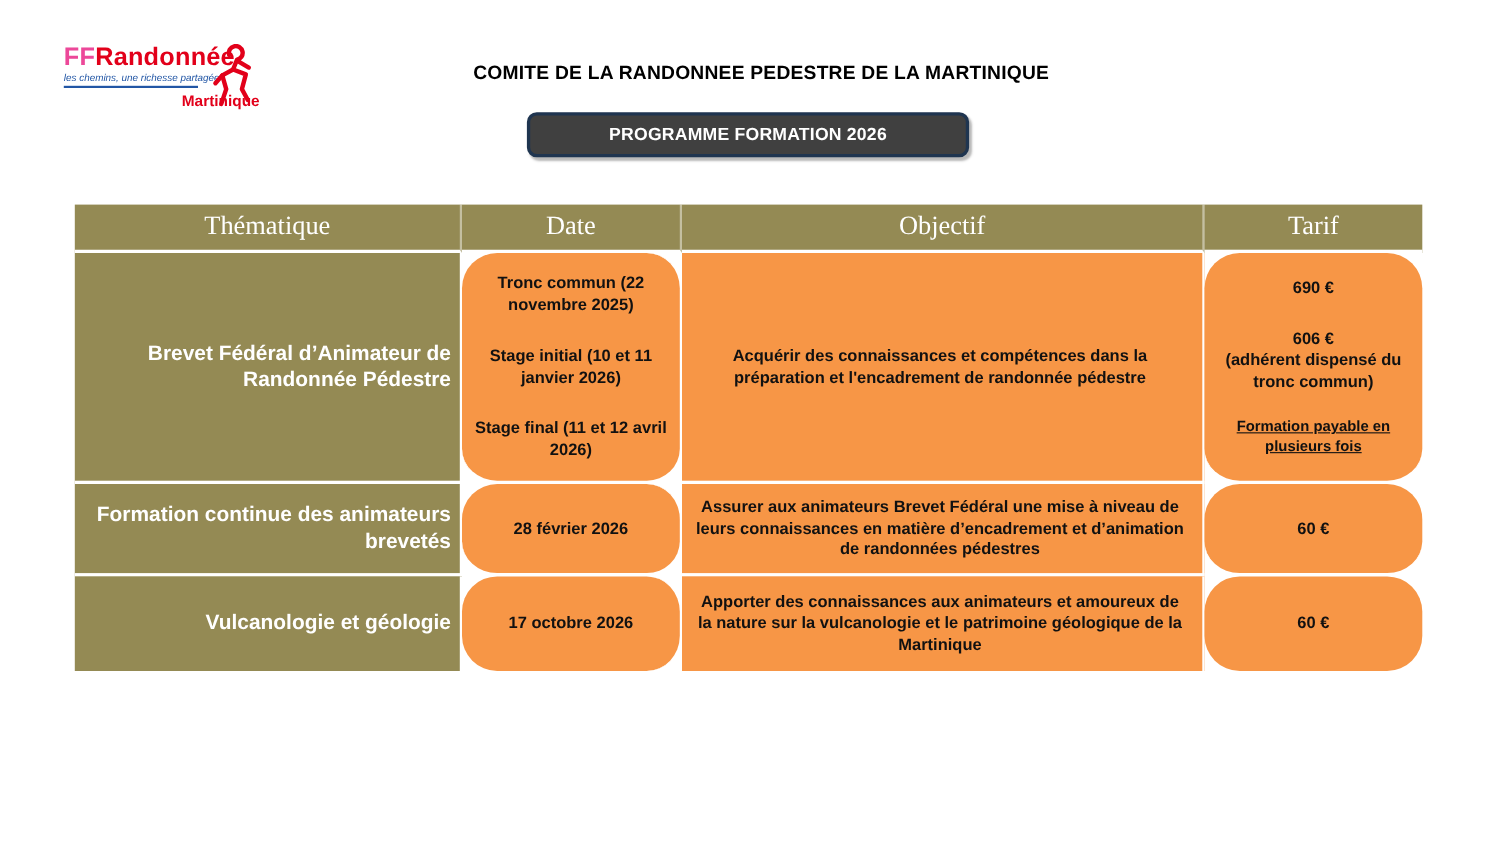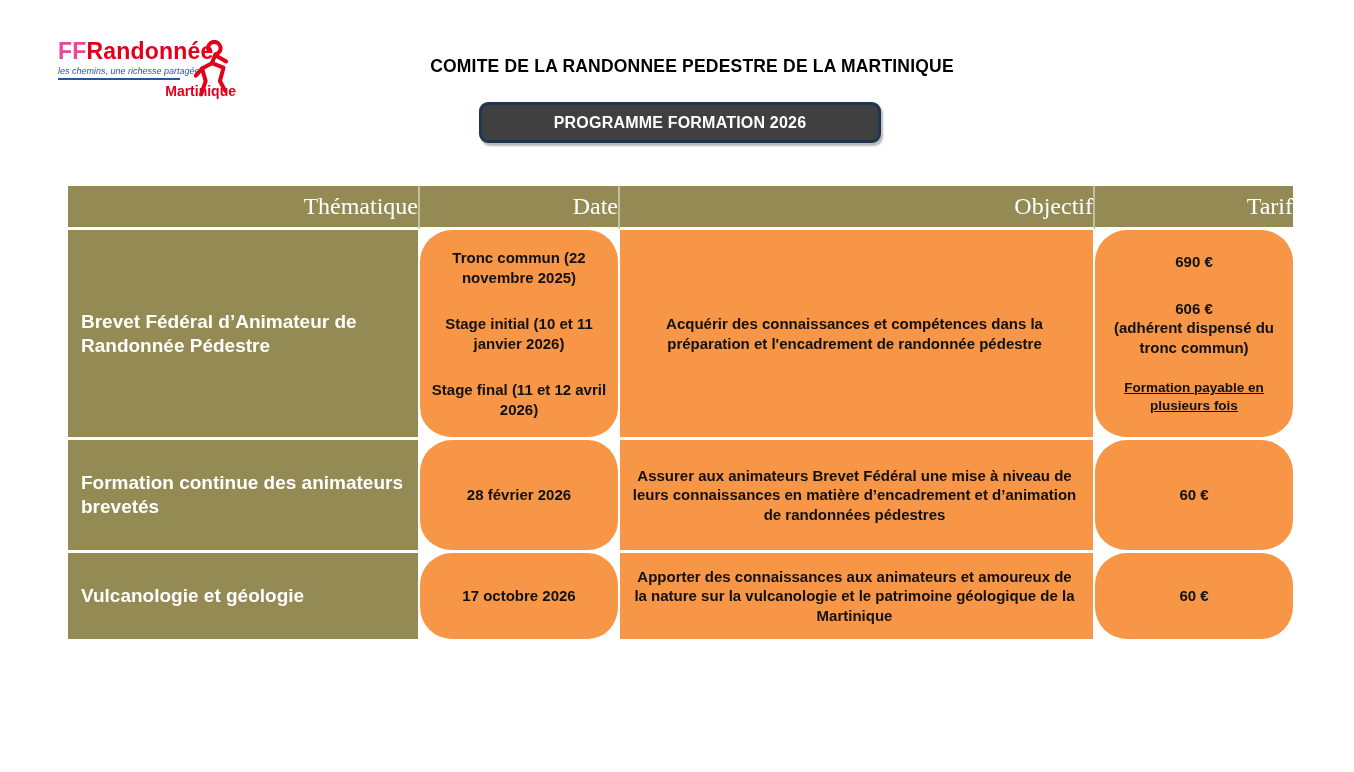"Thématique" .formation th { text-align: right -> center }
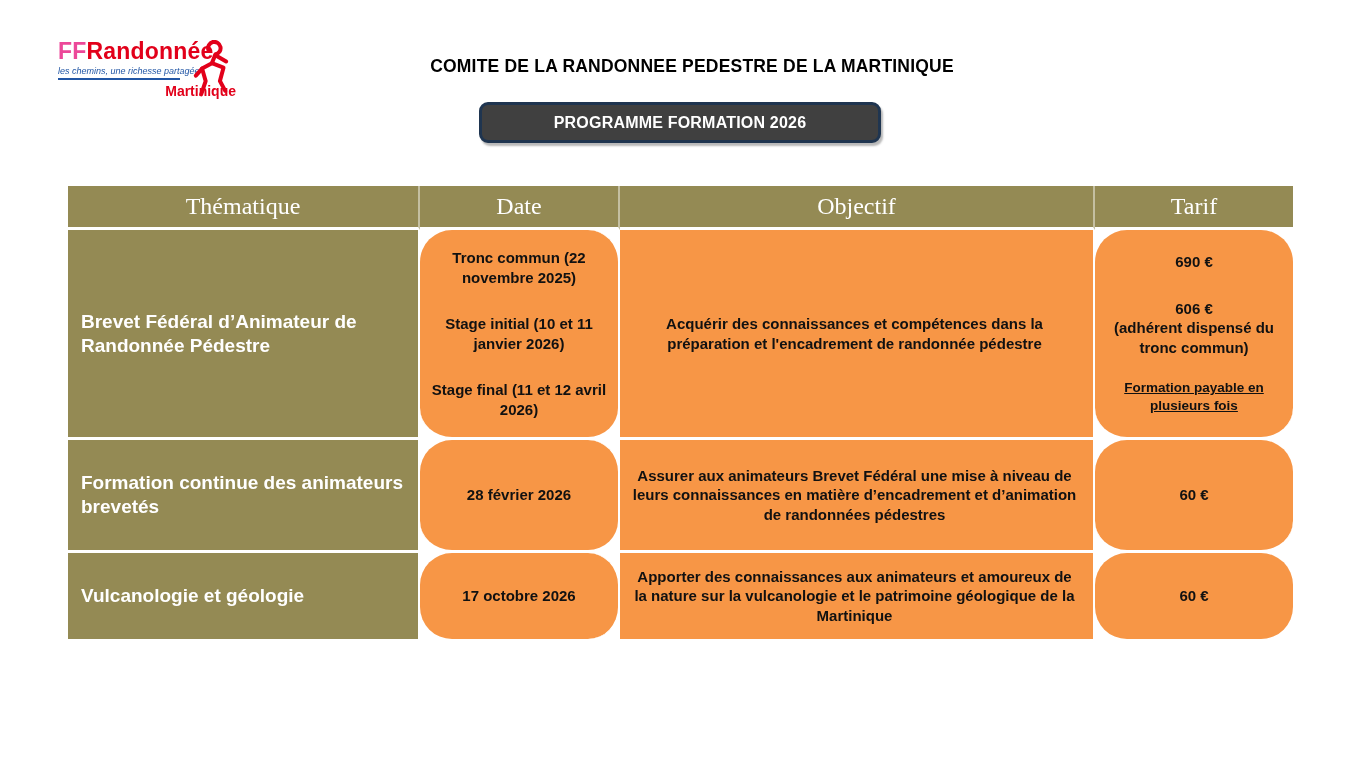"Brevet Fédéral d’Animateur de Randonnée" .cell-thema { text-align: left -> right }
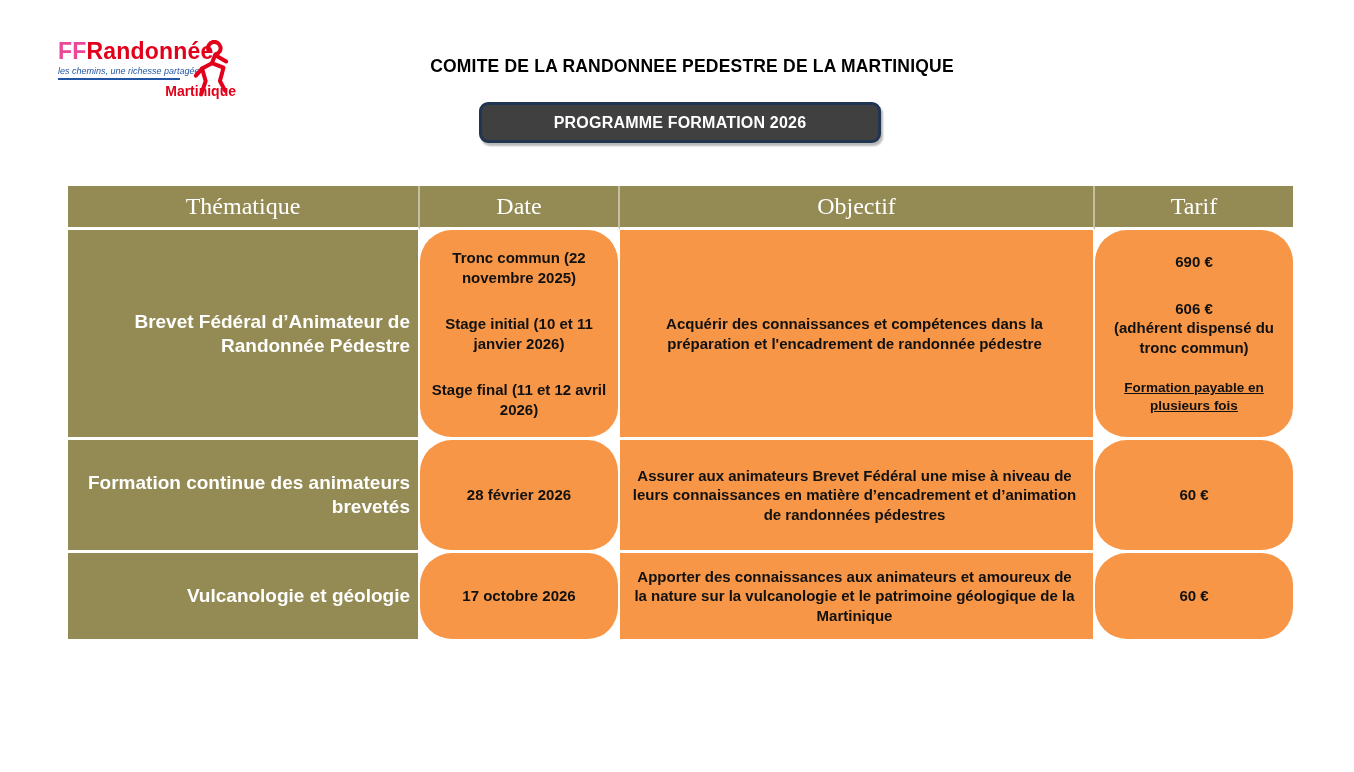"Formation continue des animateurs" tr { height: 113px -> 84px }
